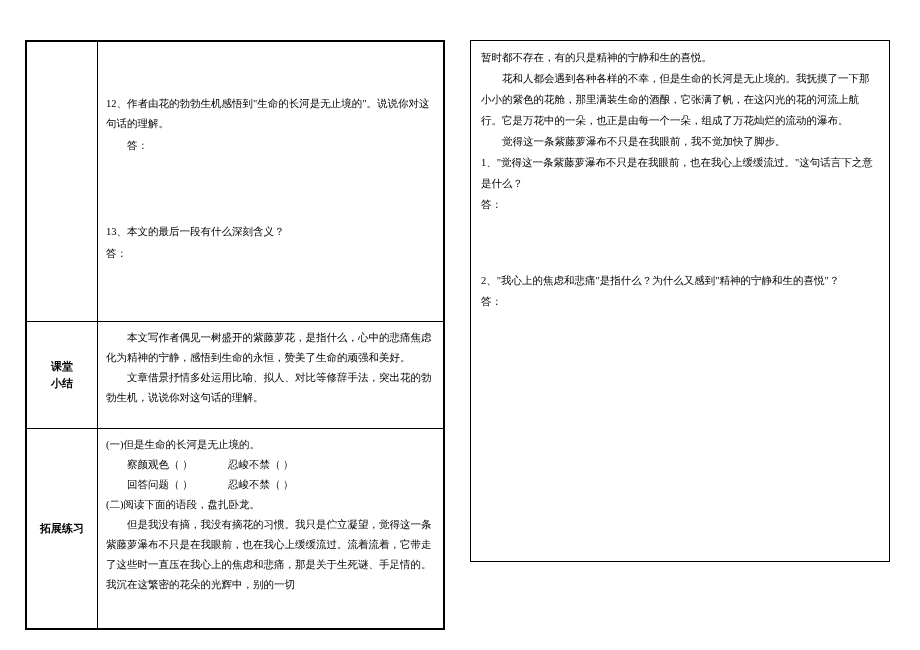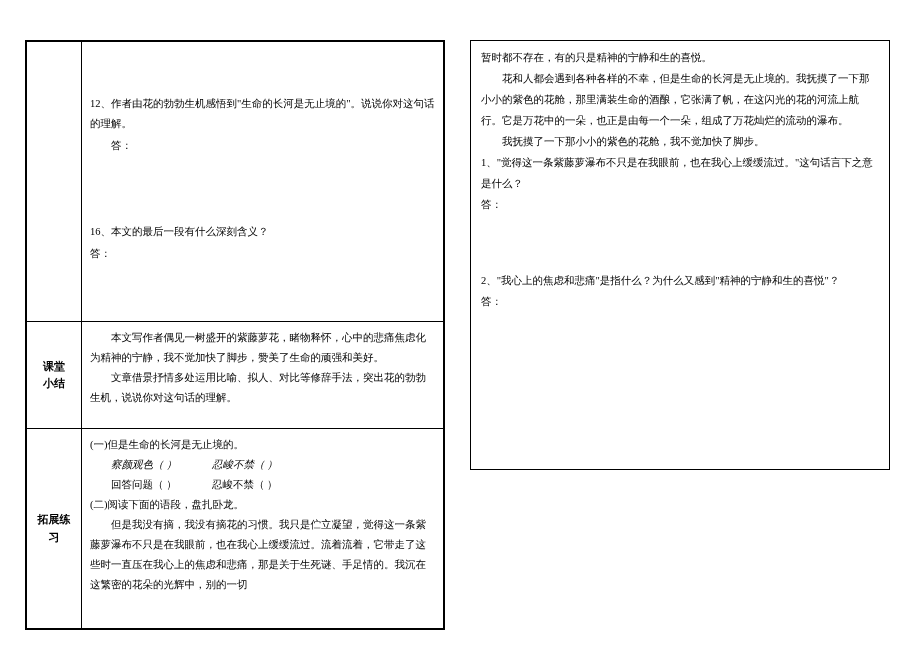"暂时都不存在，有的只是精神的宁静和生的喜悦。" .right-outer { height: 430px -> 522px }
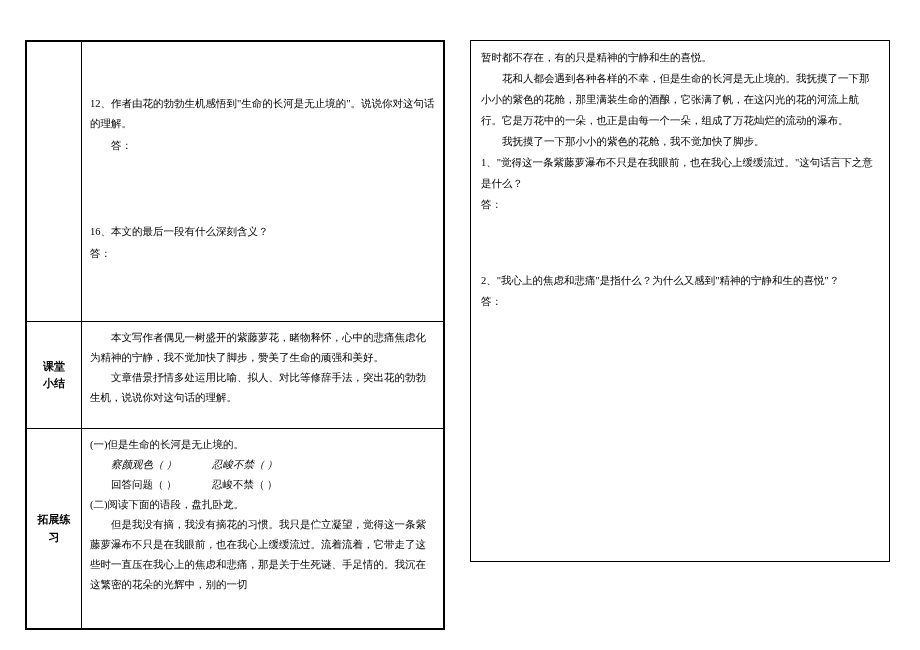"我抚摸了一下那小小的紫色的花舱，我不觉加快了脚步。" div.indent { text: 我抚摸了一下那小小的紫色的花舱 -> 觉得这一条紫藤萝瀑布不只是在我眼前 }
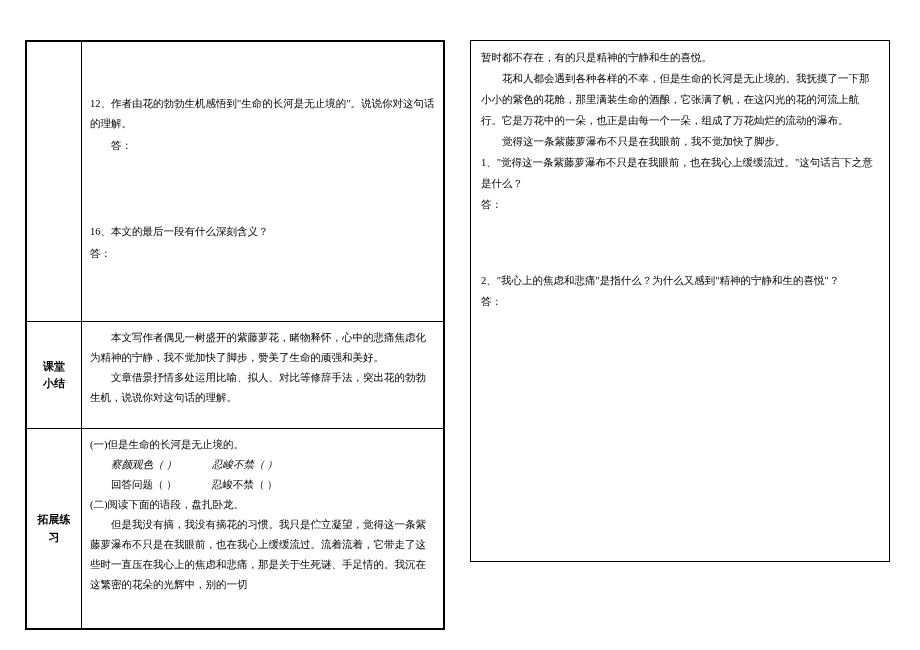"16、本文的最后一段有什么深刻含义？" div.q-block { text: 16 -> 13 }
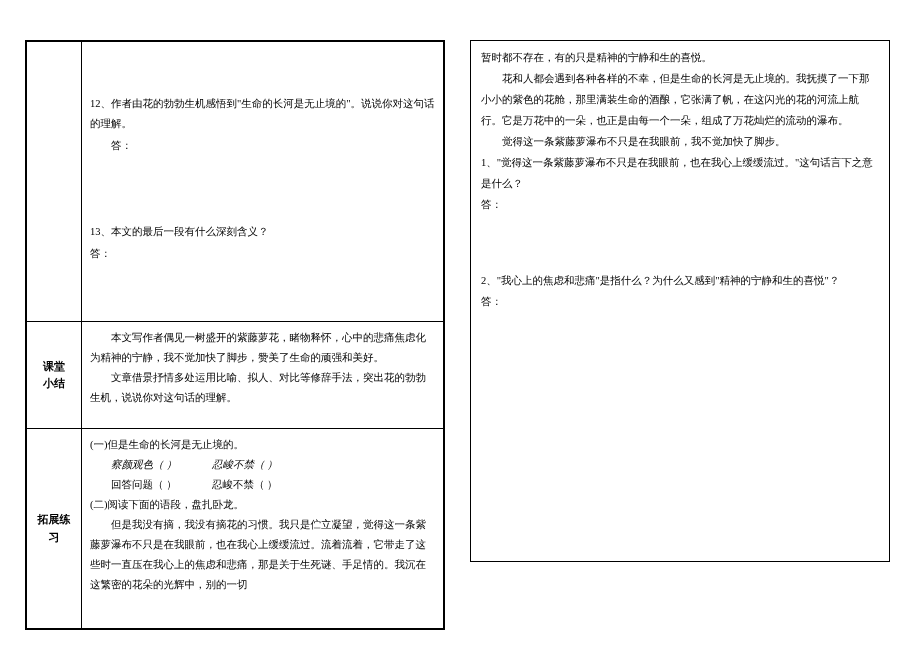"本文写作者偶见一树盛开的紫藤萝花，睹物释怀，心中的悲痛焦虑化为精神的宁静，我不觉" div.indent { text: 睹物释怀，心中的悲痛焦虑化为精神的宁静，我不觉加快了脚步 -> 是指什么，心中的悲痛焦虑化为精神的宁静，感悟到生命的永恒 }
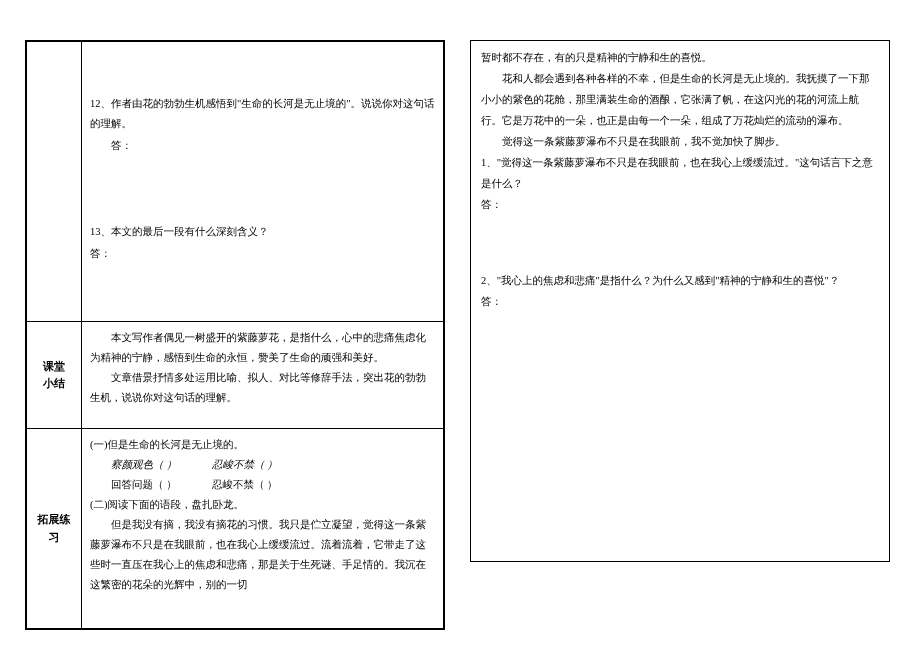"课堂" td.side-label { width: 55px -> 71px }
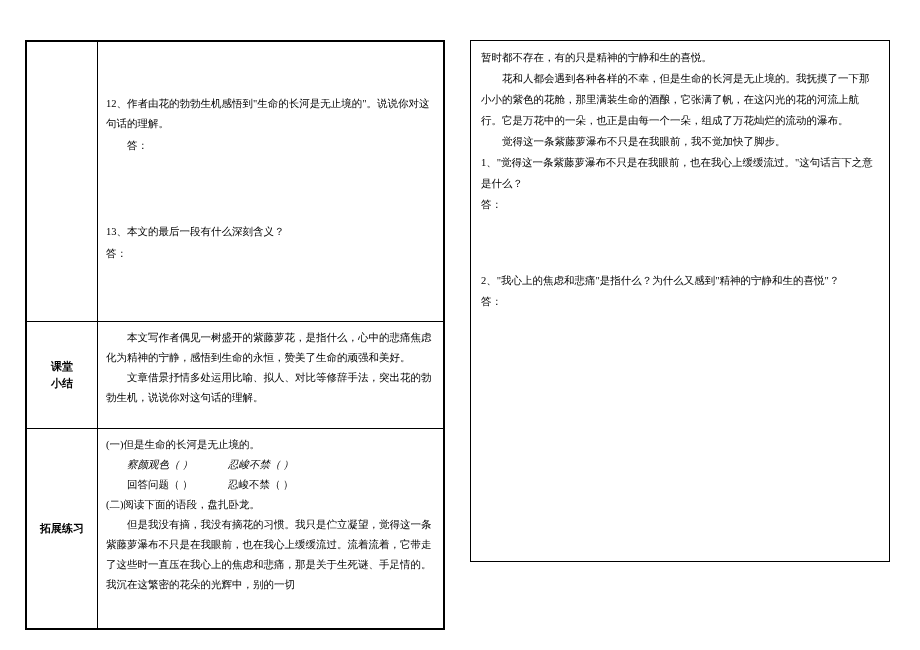"察颜观色（ ） 忍峻不禁（ ）" div { font-style: italic -> none }
